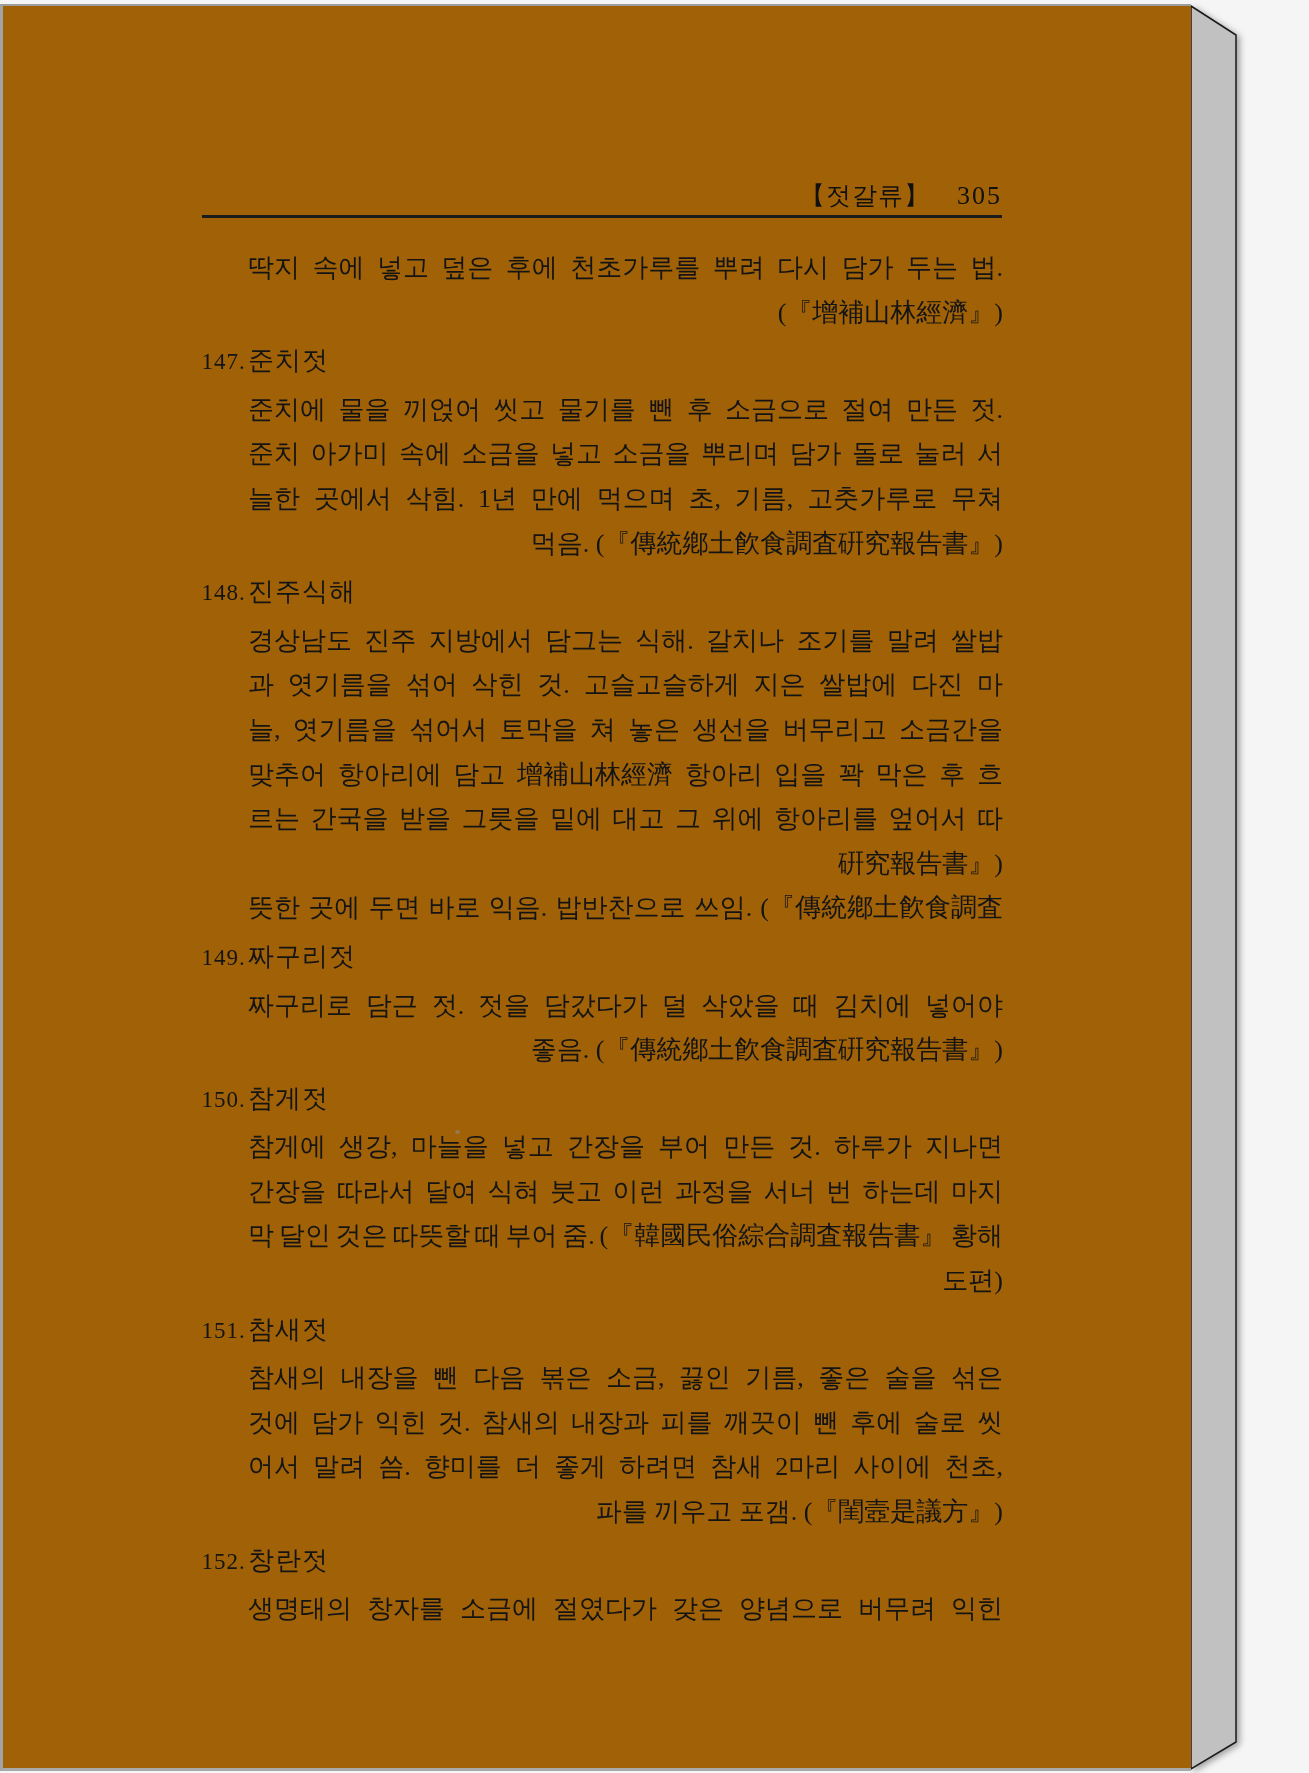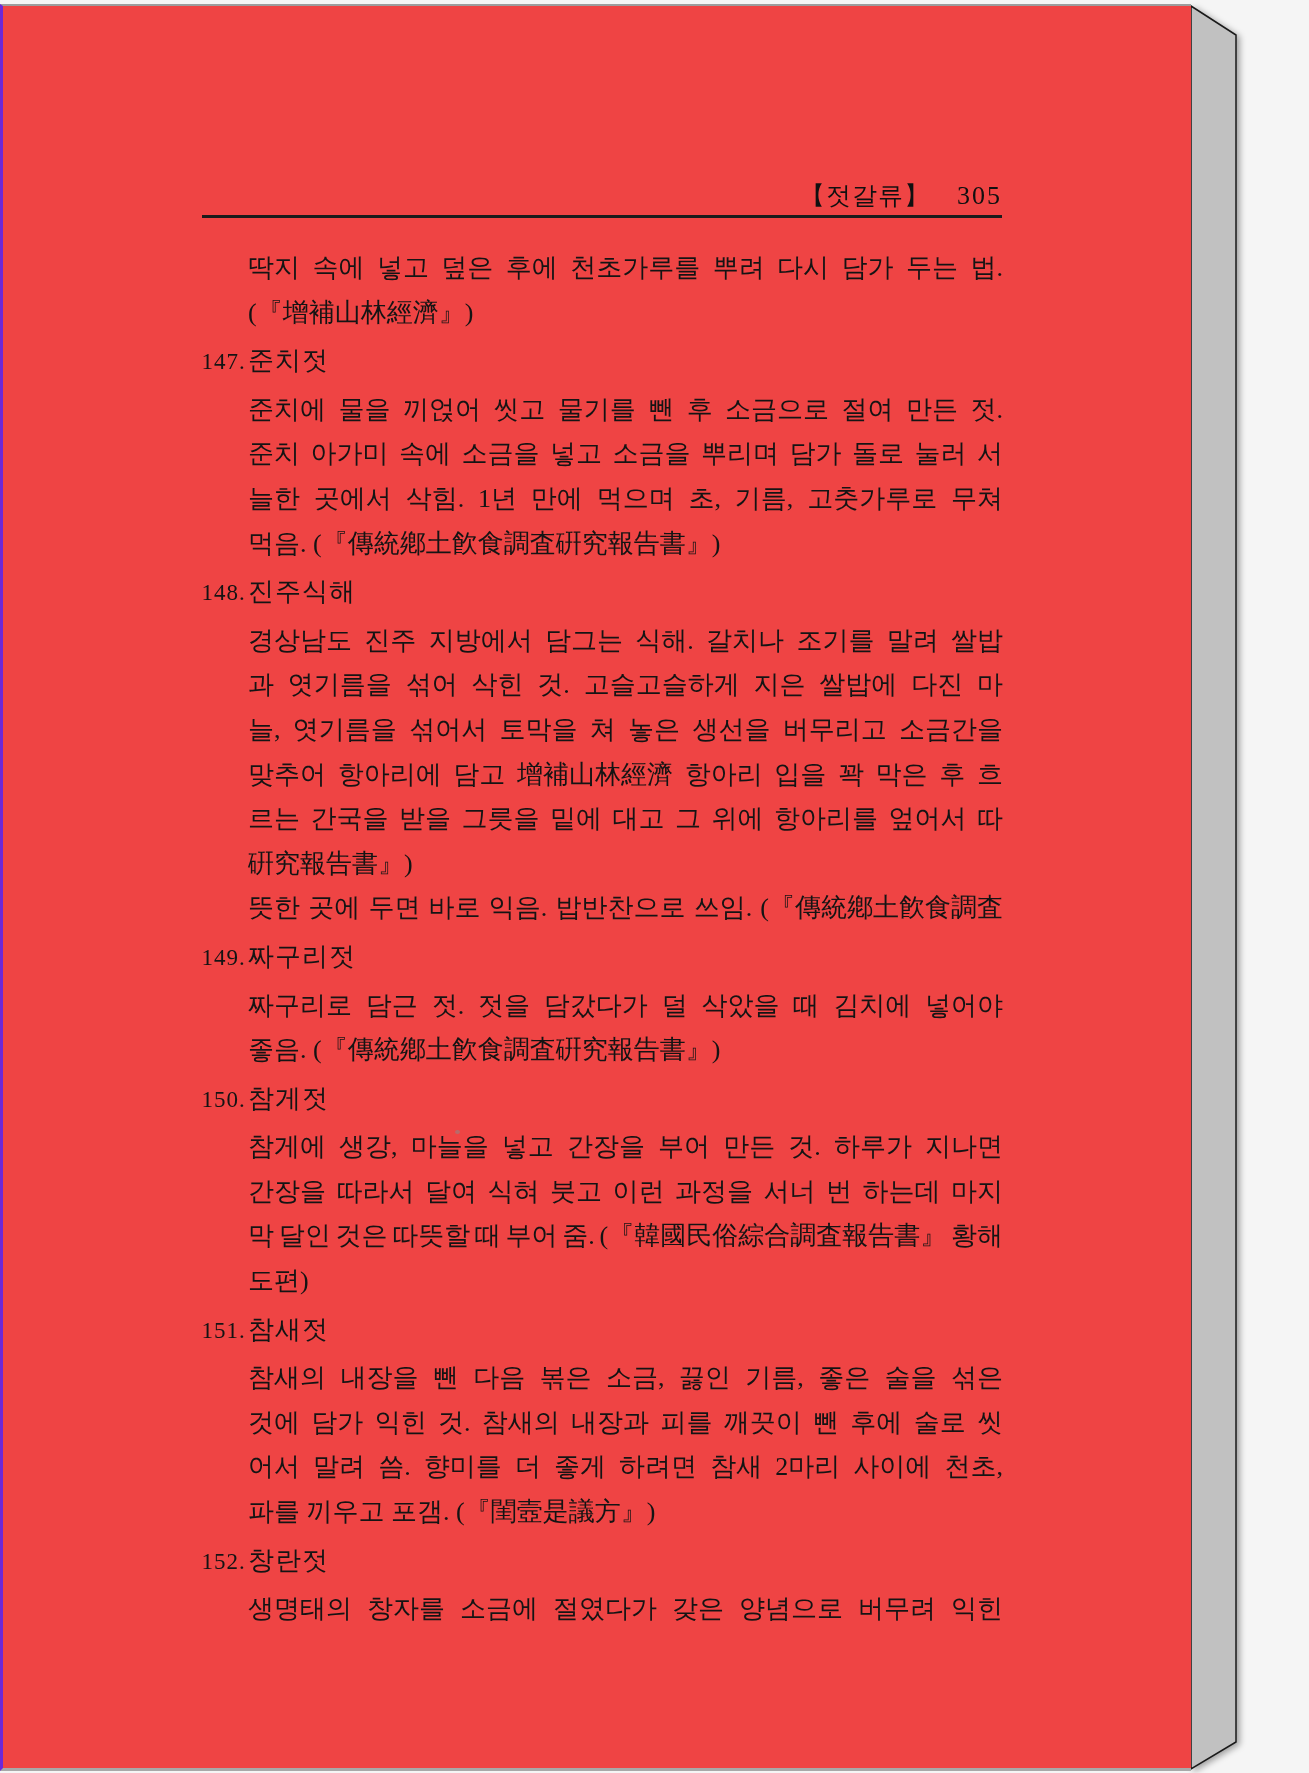"【젓갈류】 305" .page { background: #ef4444 -> #a16207; border-left: 3px solid #6d28d9 -> 3px solid #a3a3a3 }
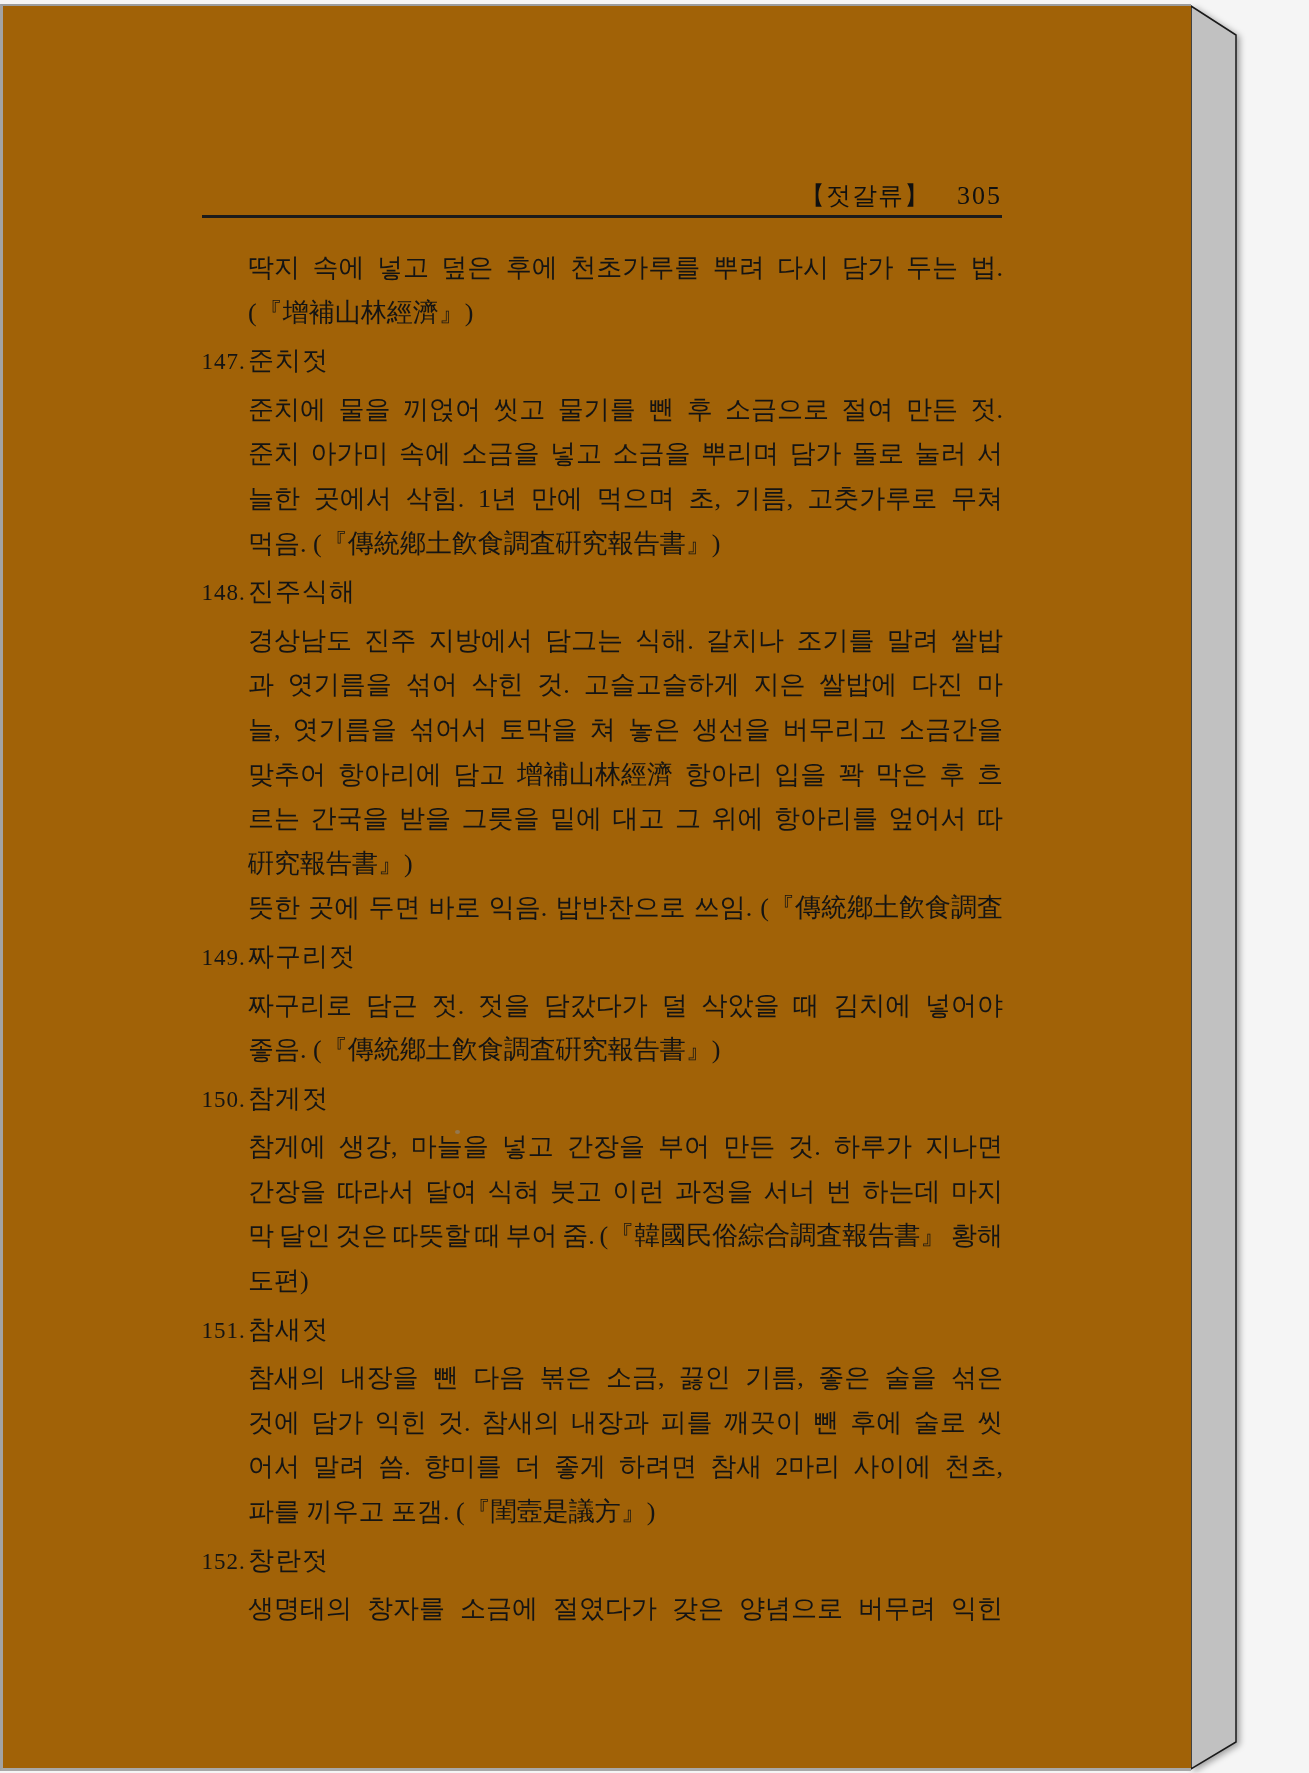"(『增補山林經濟』)" .line.left { text-align: left -> right }
